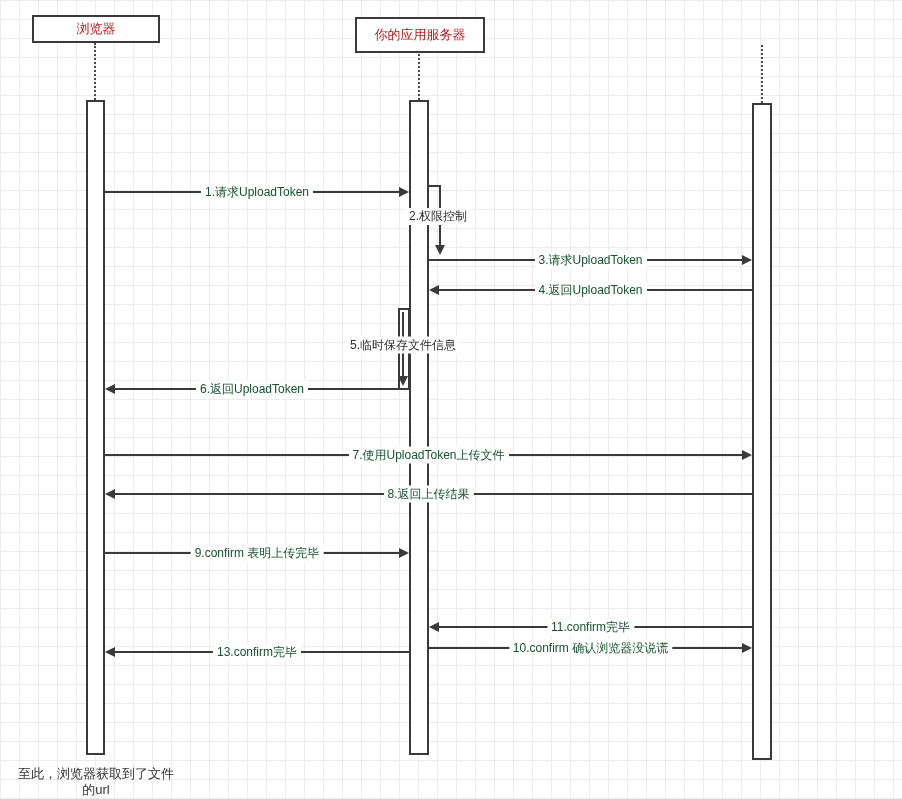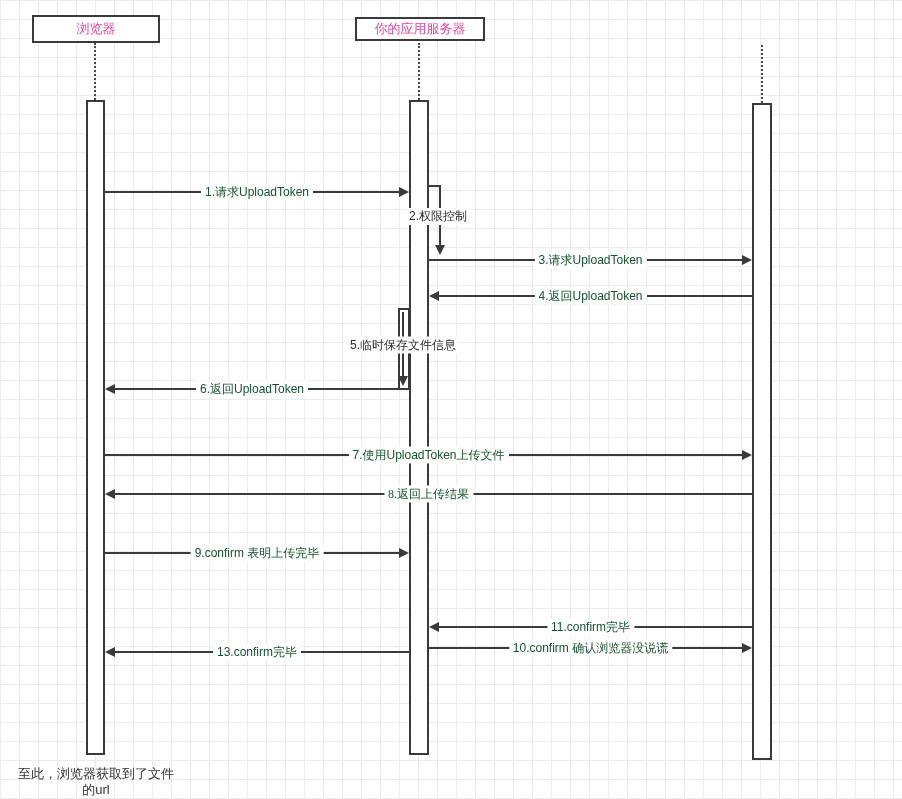"浏览器" .actor-box { color: #ec4899 -> #b91c1c }
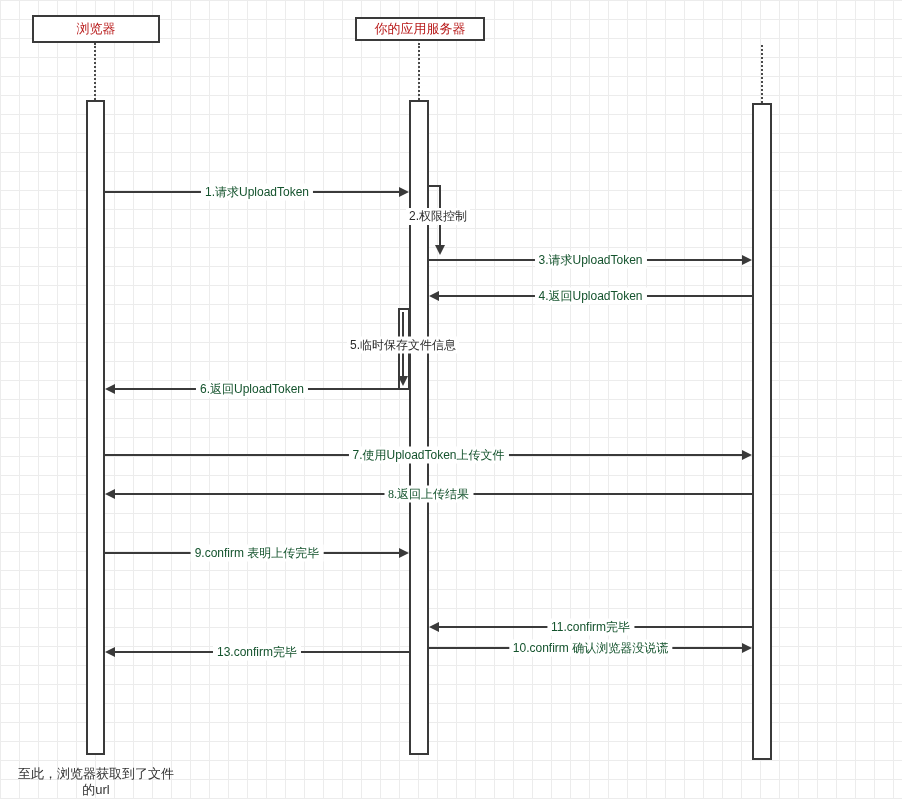"你的应用服务器" div.actor-box { height: 24px -> 36px }
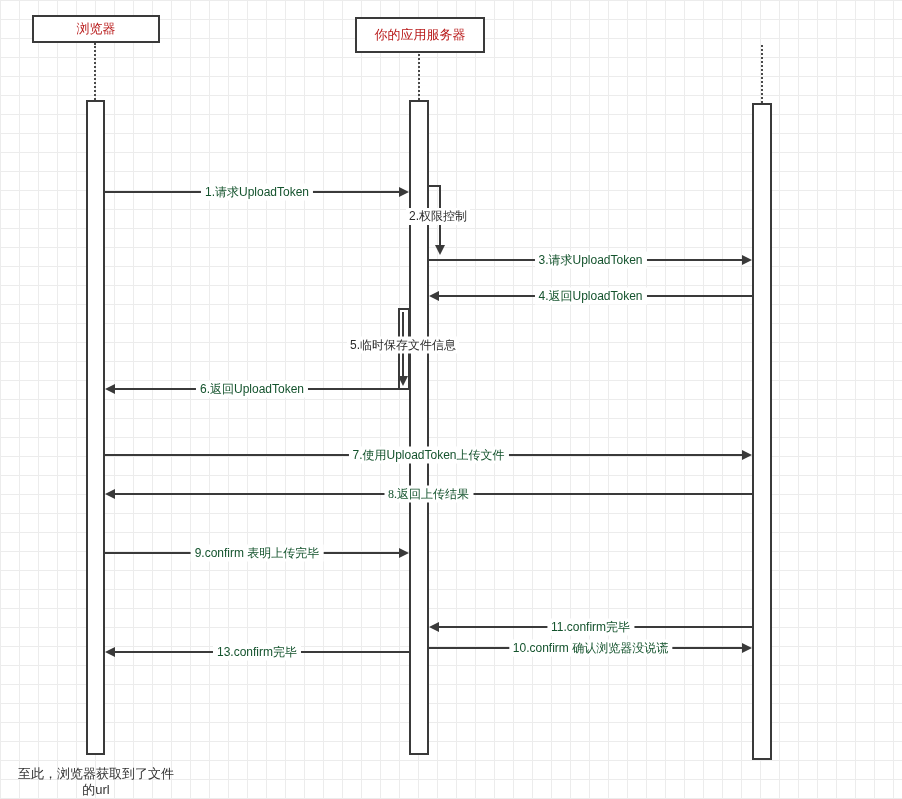"4.返回UploadToken" div.arrow { top: 295px -> 289px }
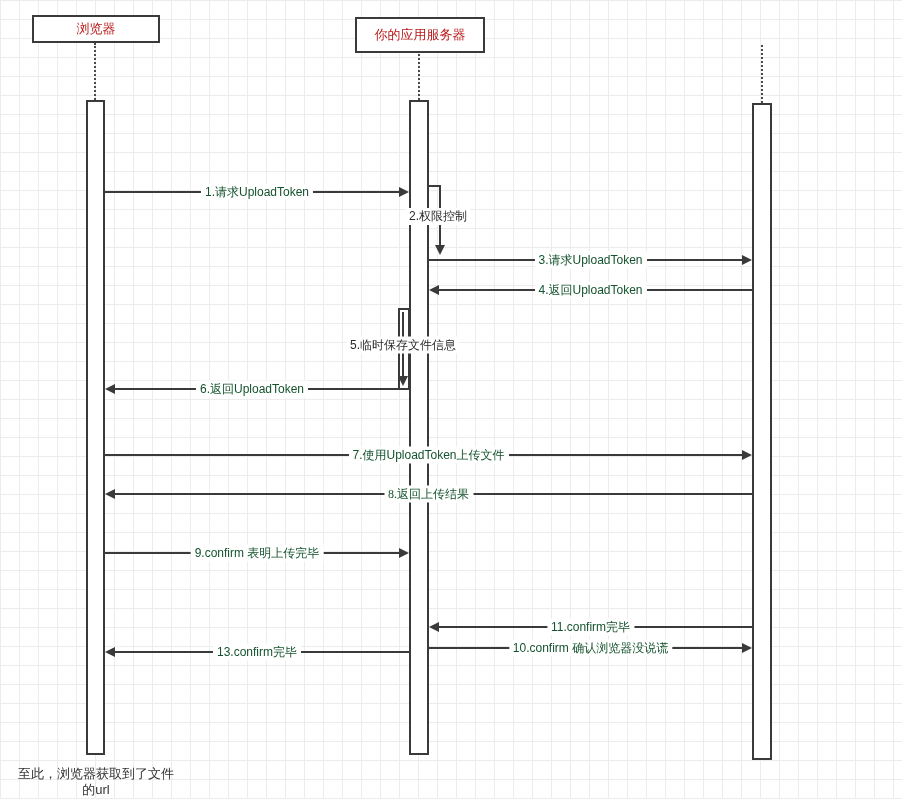"8.返回上传结果" div.arrow { font-family: Liberation Serif, serif -> none }
